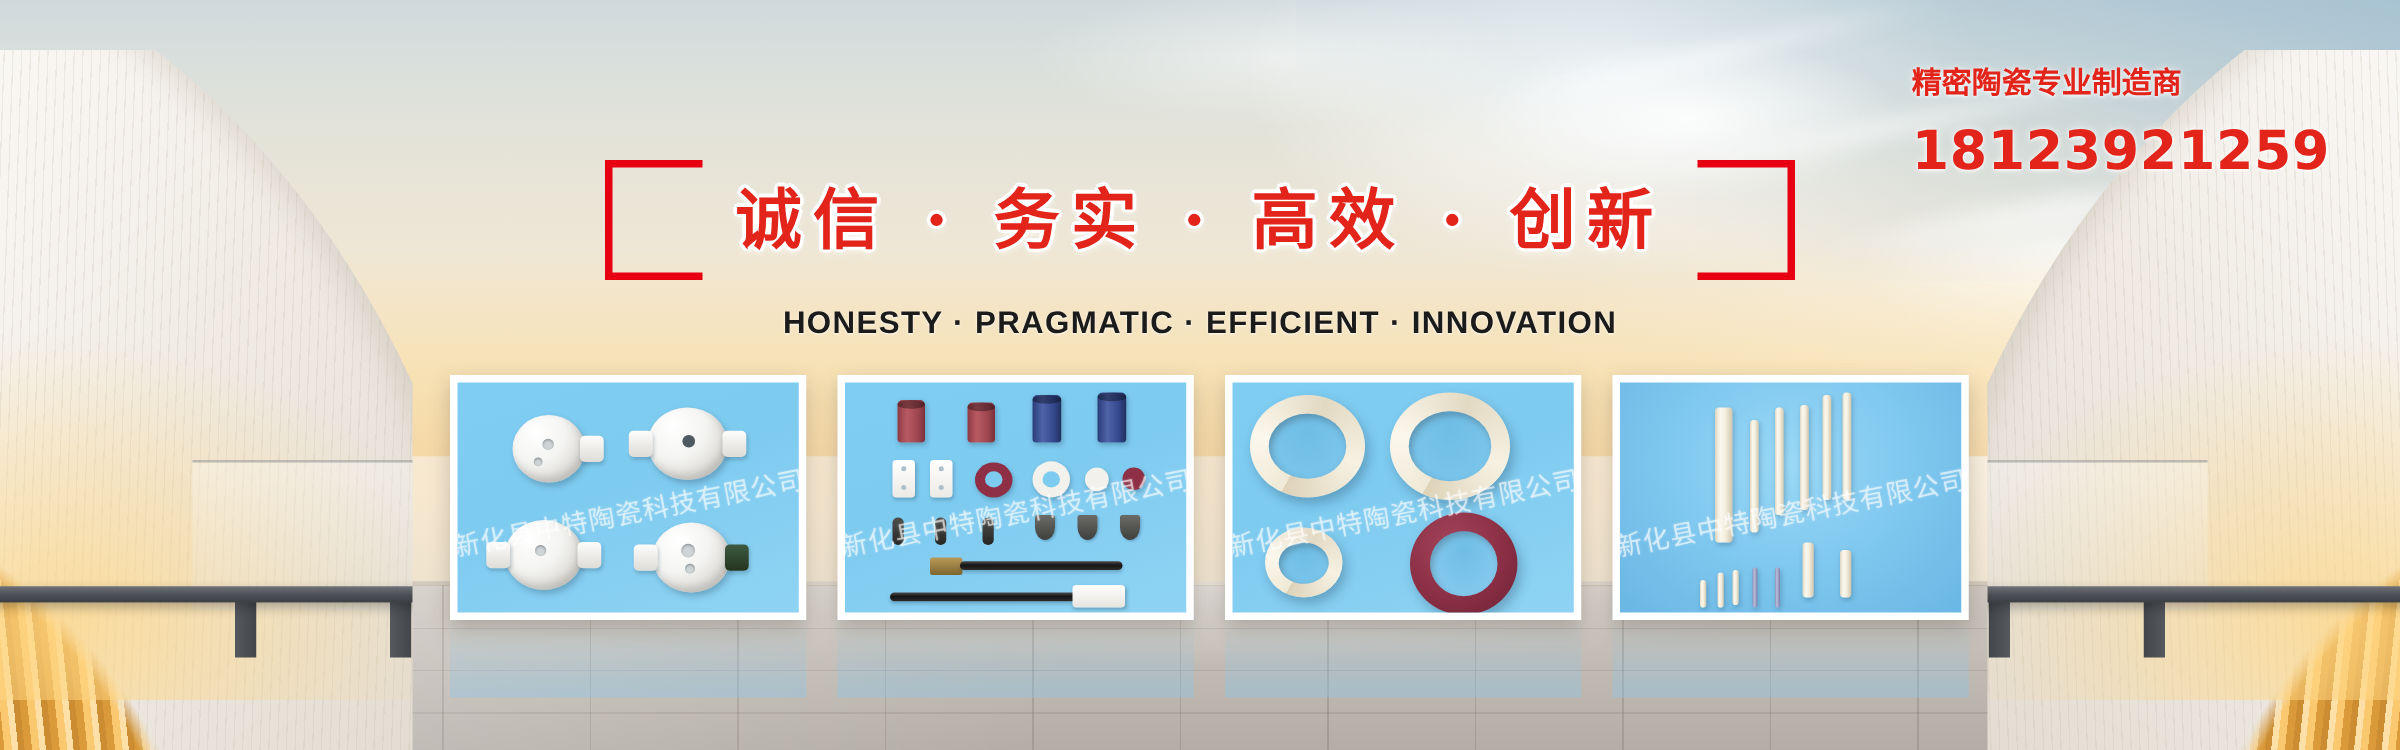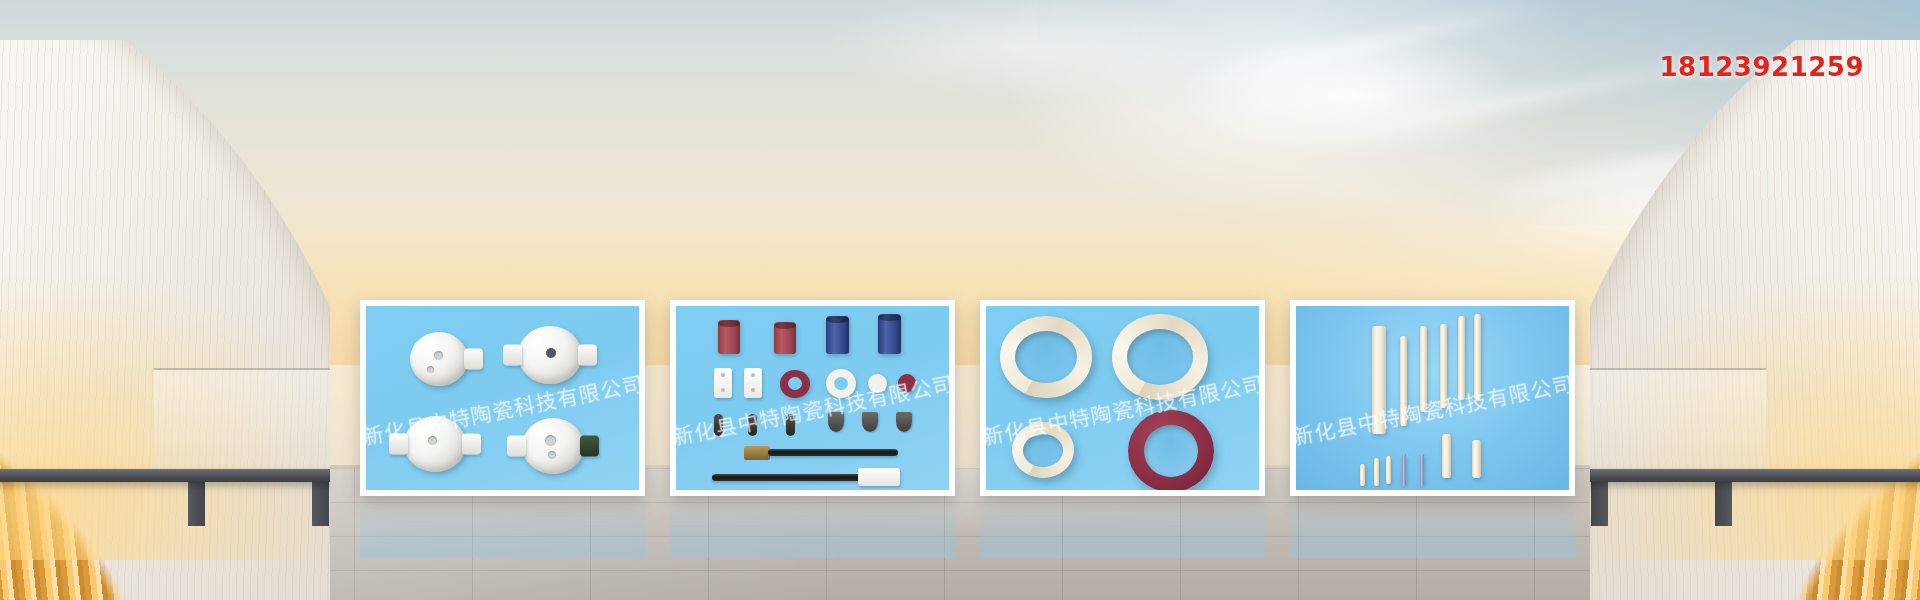"精密陶瓷专业制造商" div.c-line { html: none -> <div>精密陶瓷专业制造商</div> }
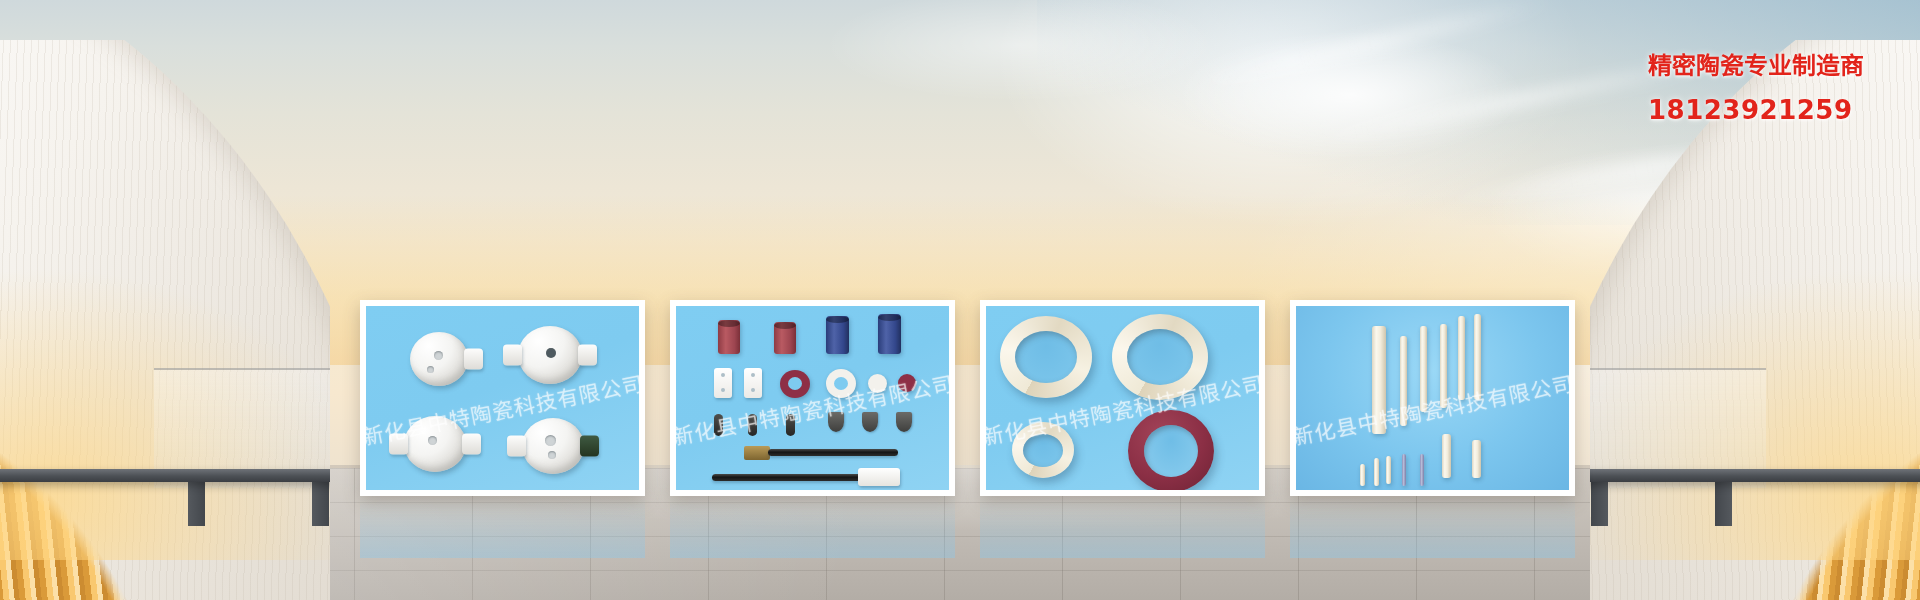"18123921259" .c-phone { font-size: 26px -> 43px }
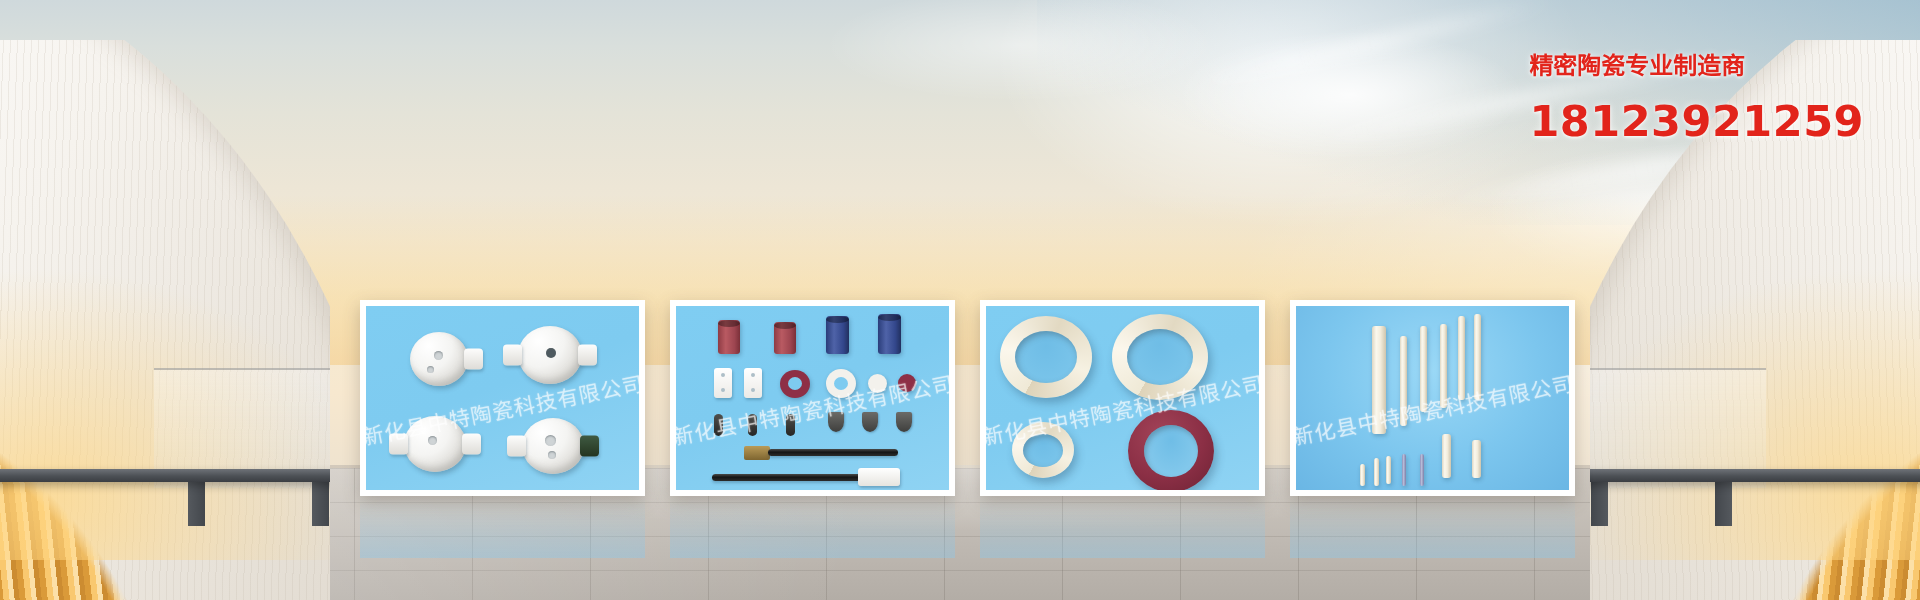"诚信 · 务实 · 高效" div.headline { html: none -> <div> <div> <span></span> <span>诚信 · 务实 · 高效 · 创新</span> <span></span> </div> <div>HONESTY · PRAGMATIC · EFFICIENT · INNOVATION</div> </div> }
